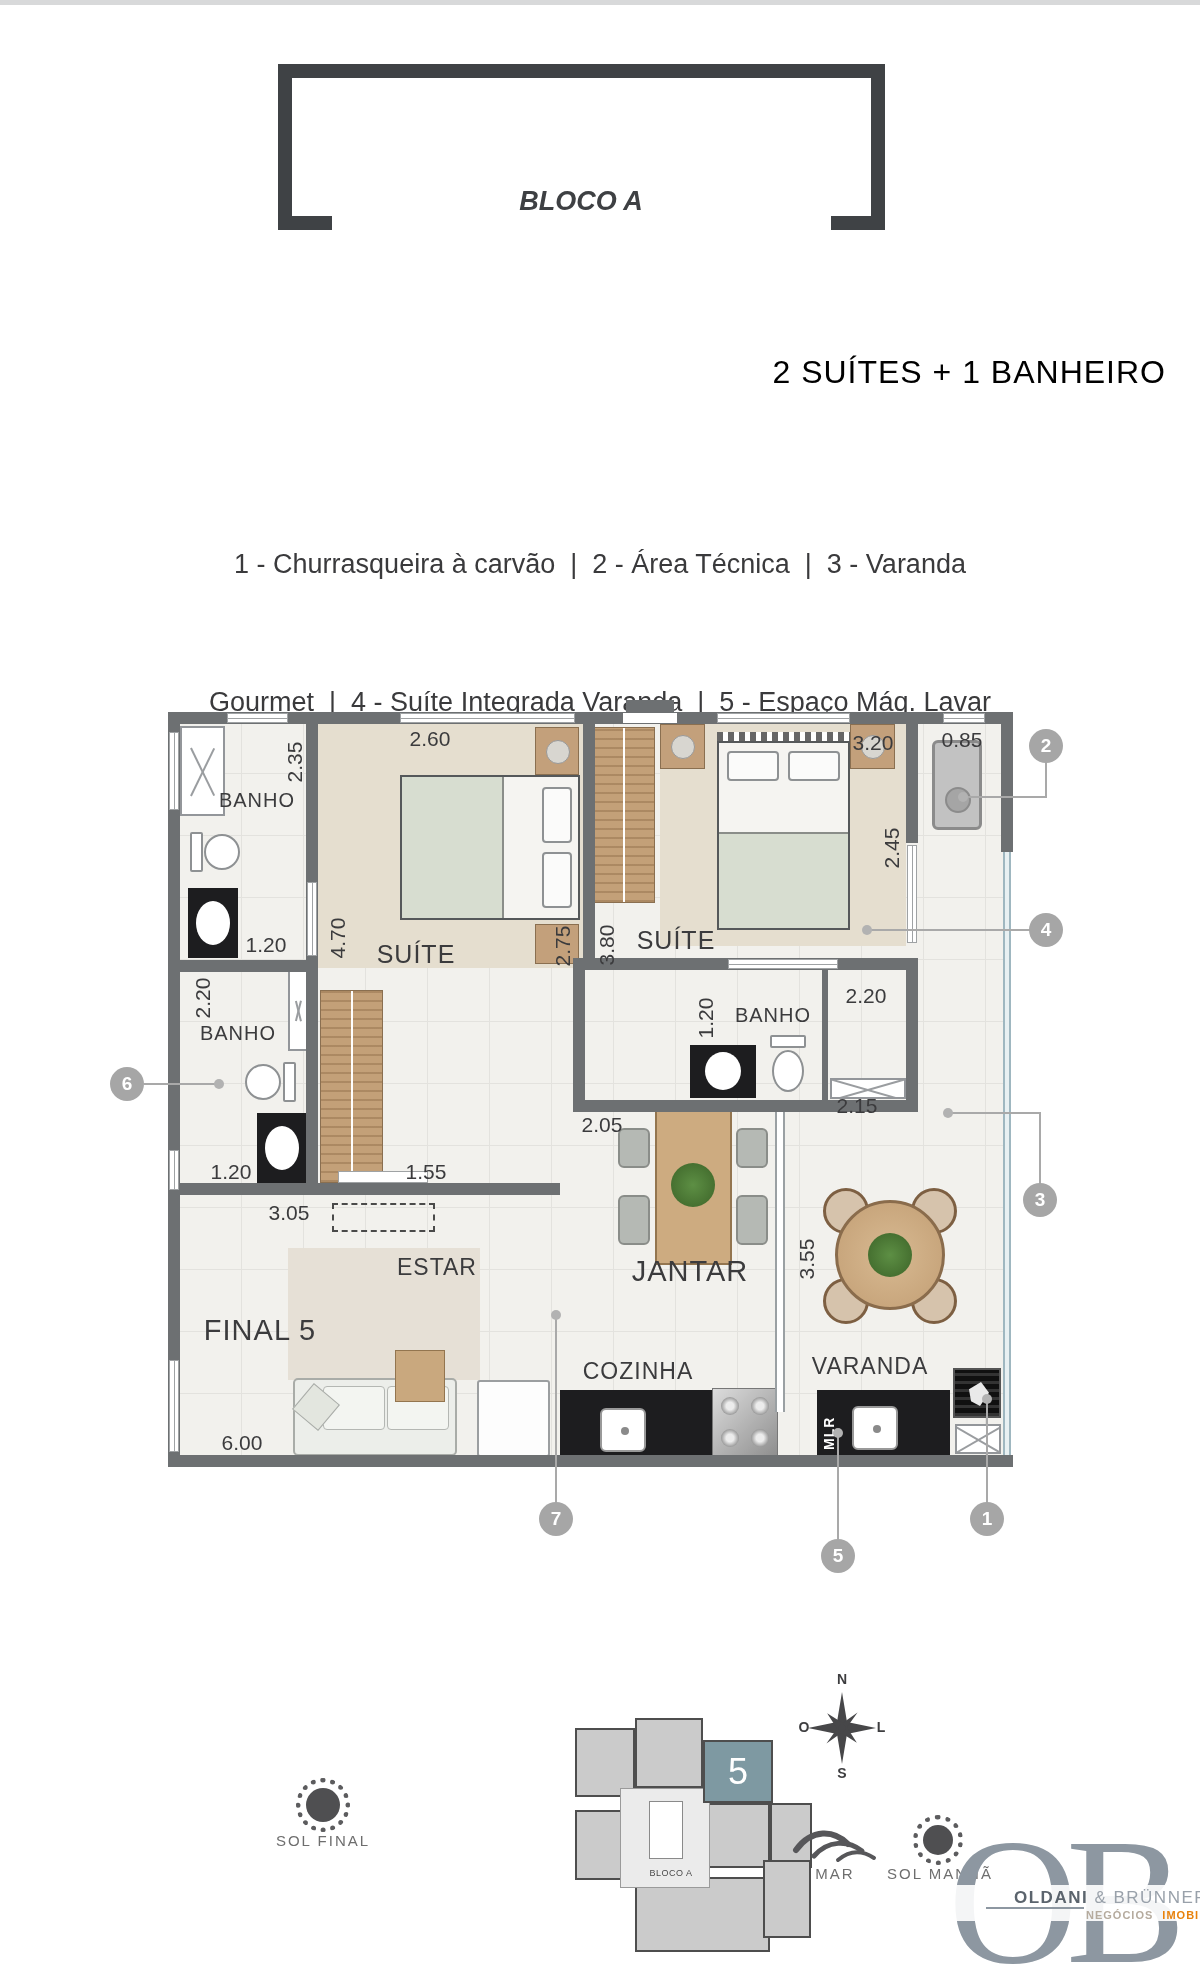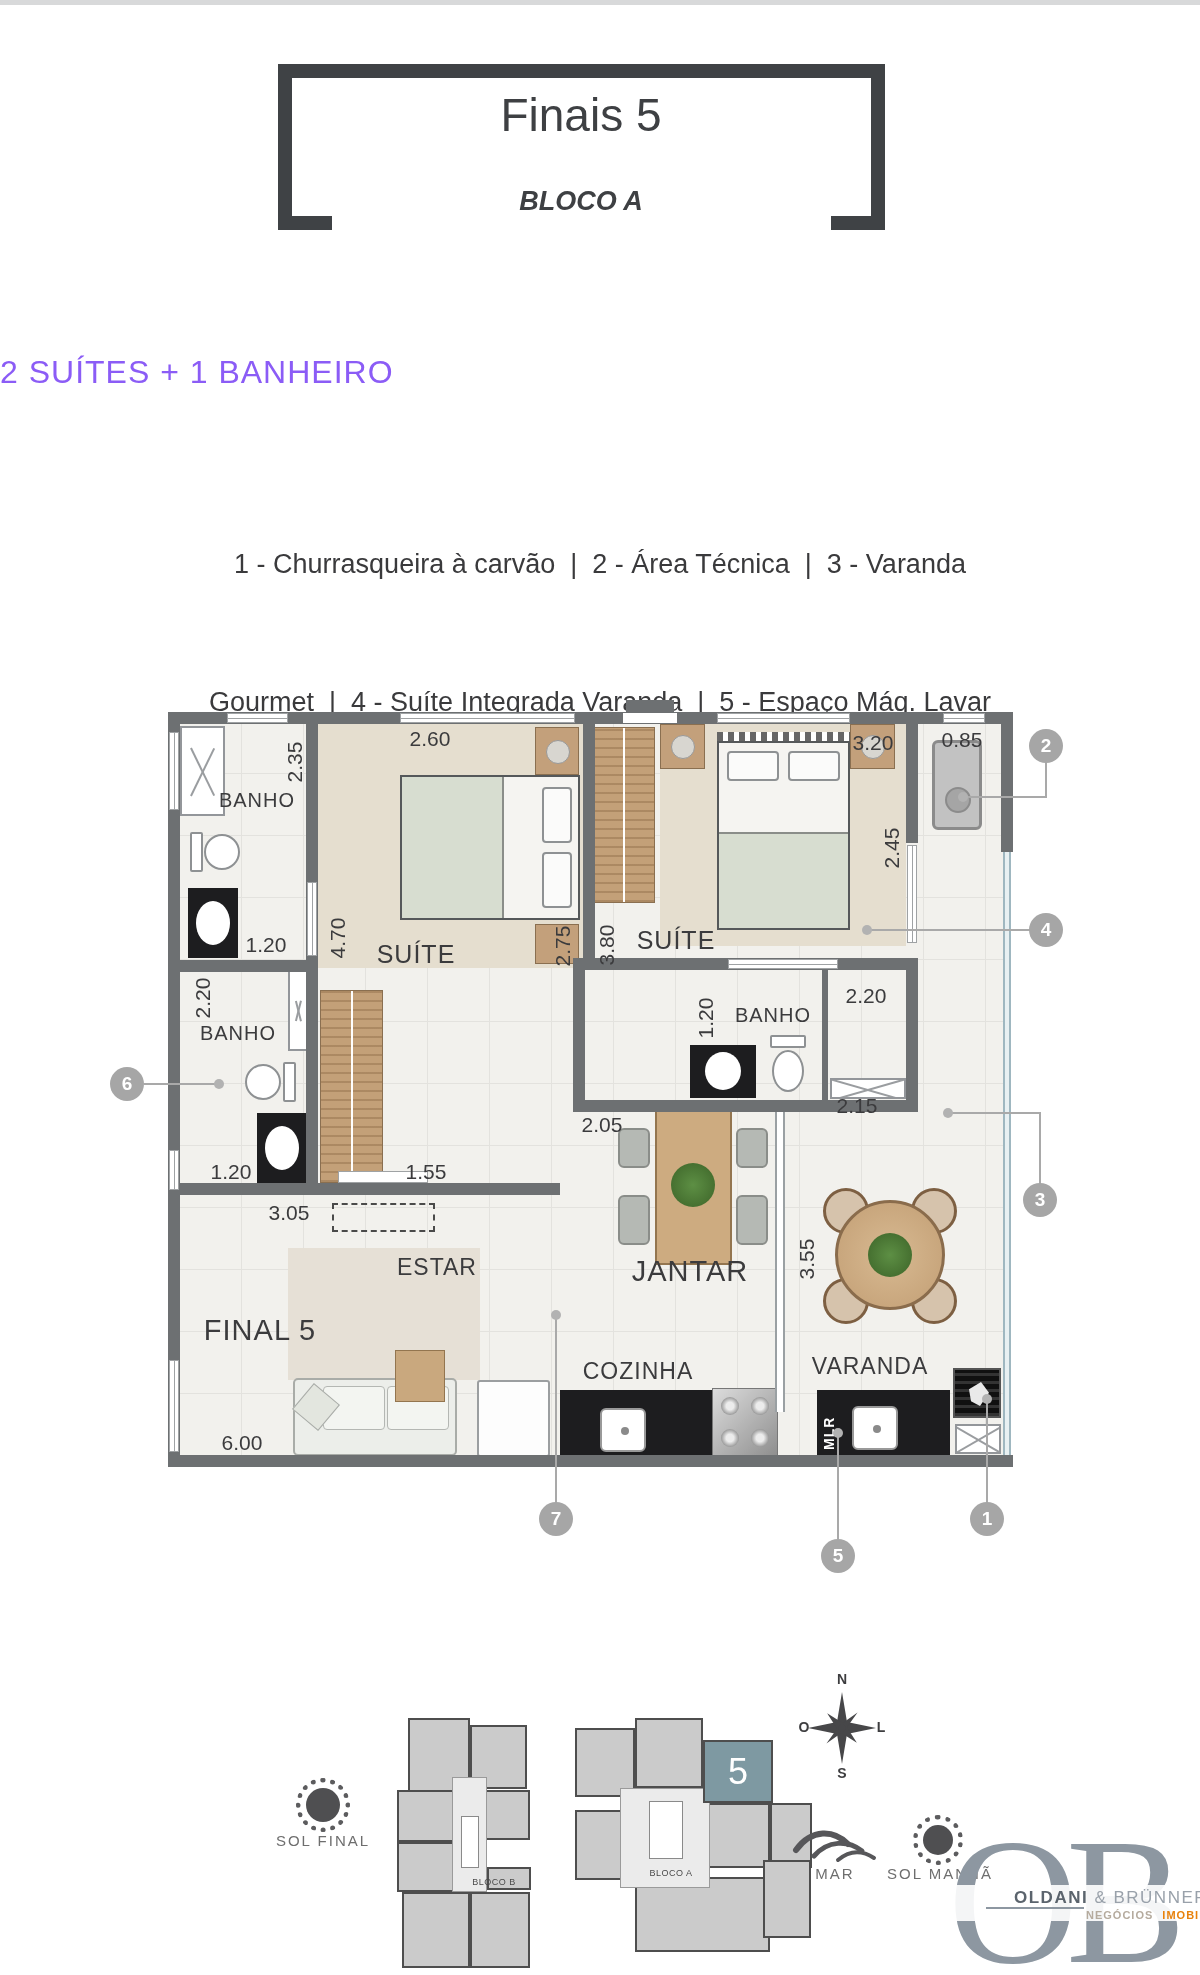"Finais 5" div.abs { html: <div>Finais 5</div> -> none }
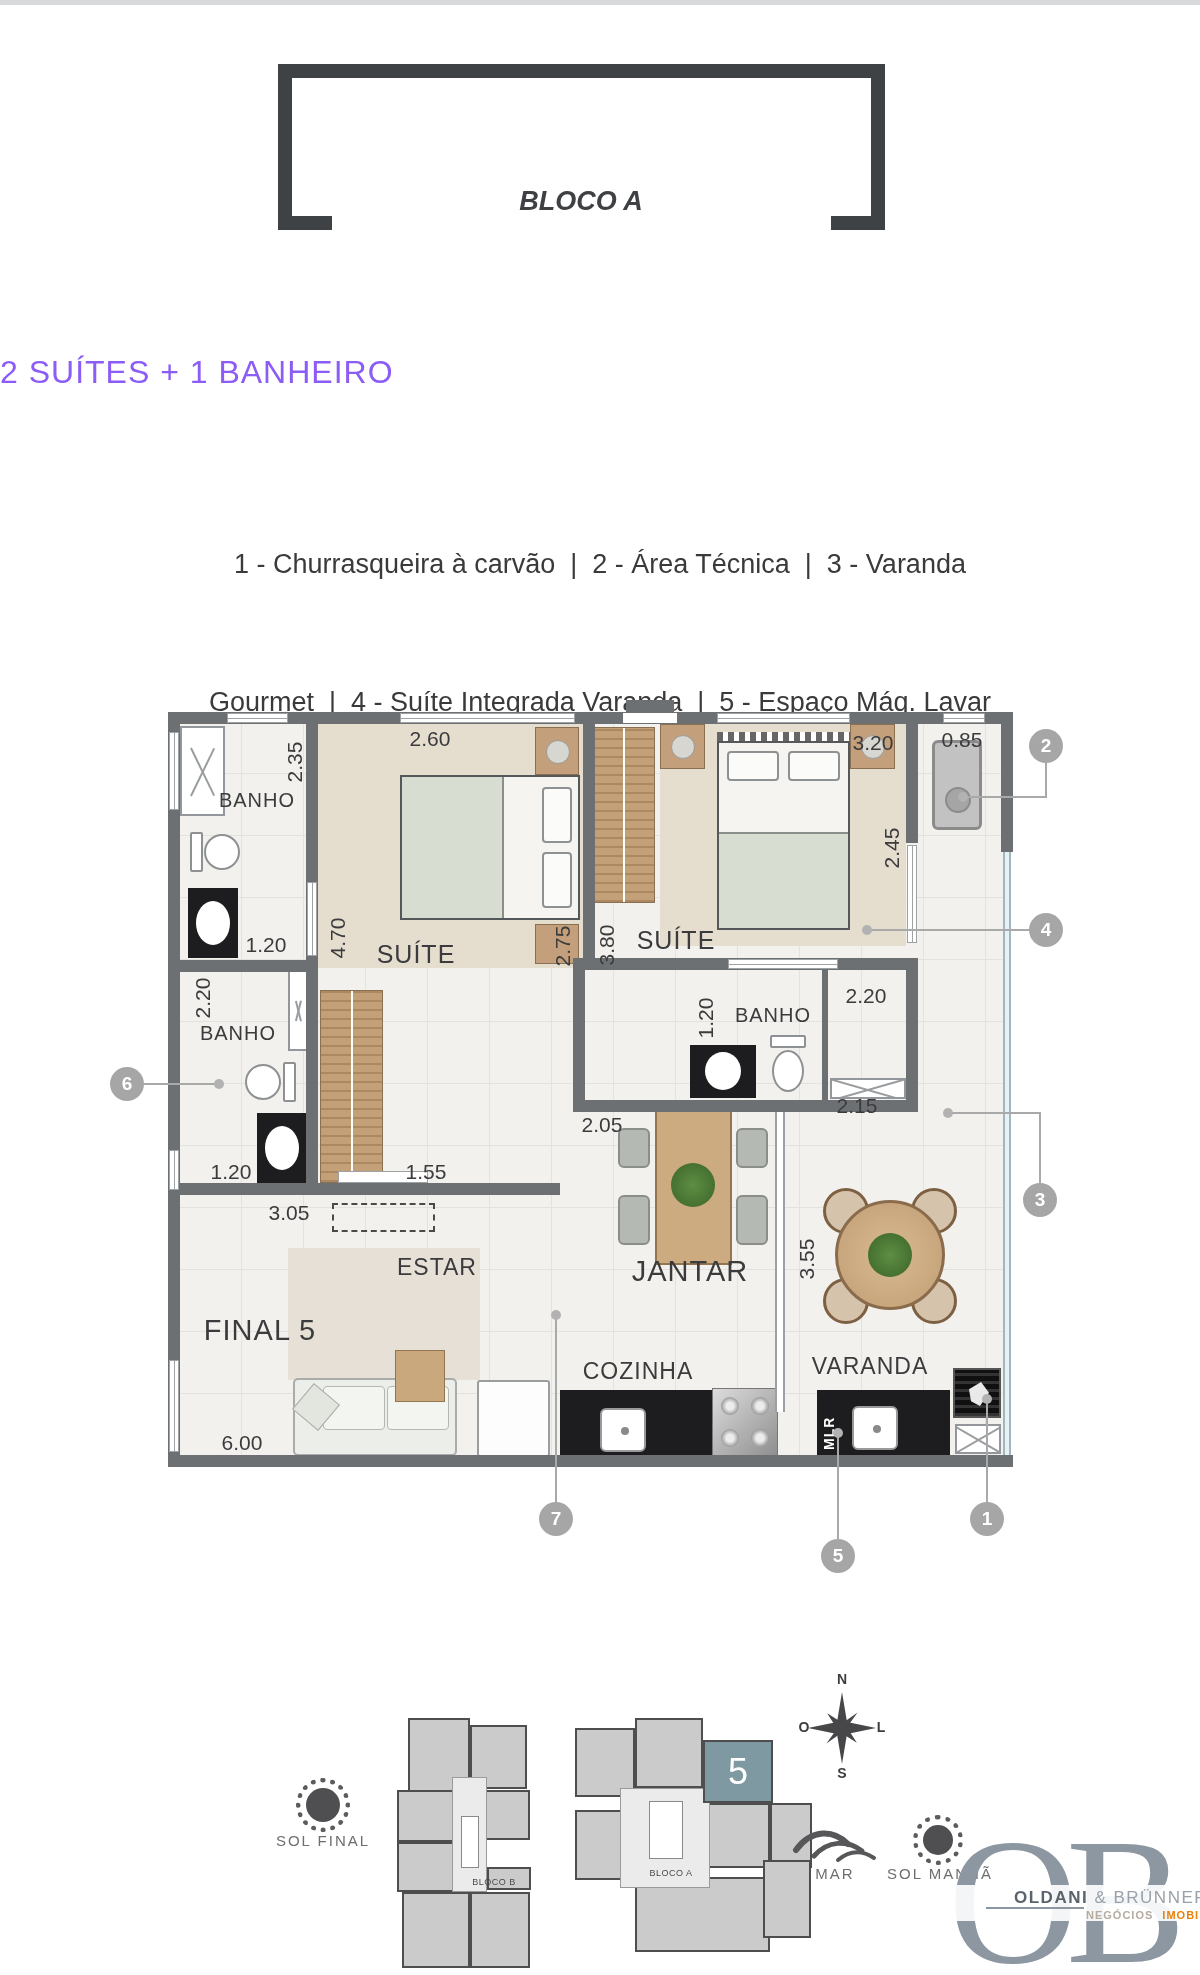"2 SUÍTES + 1 BANHEIRO" div.abs { color: #8b5cf6 -> #000000; text-align: left -> right }
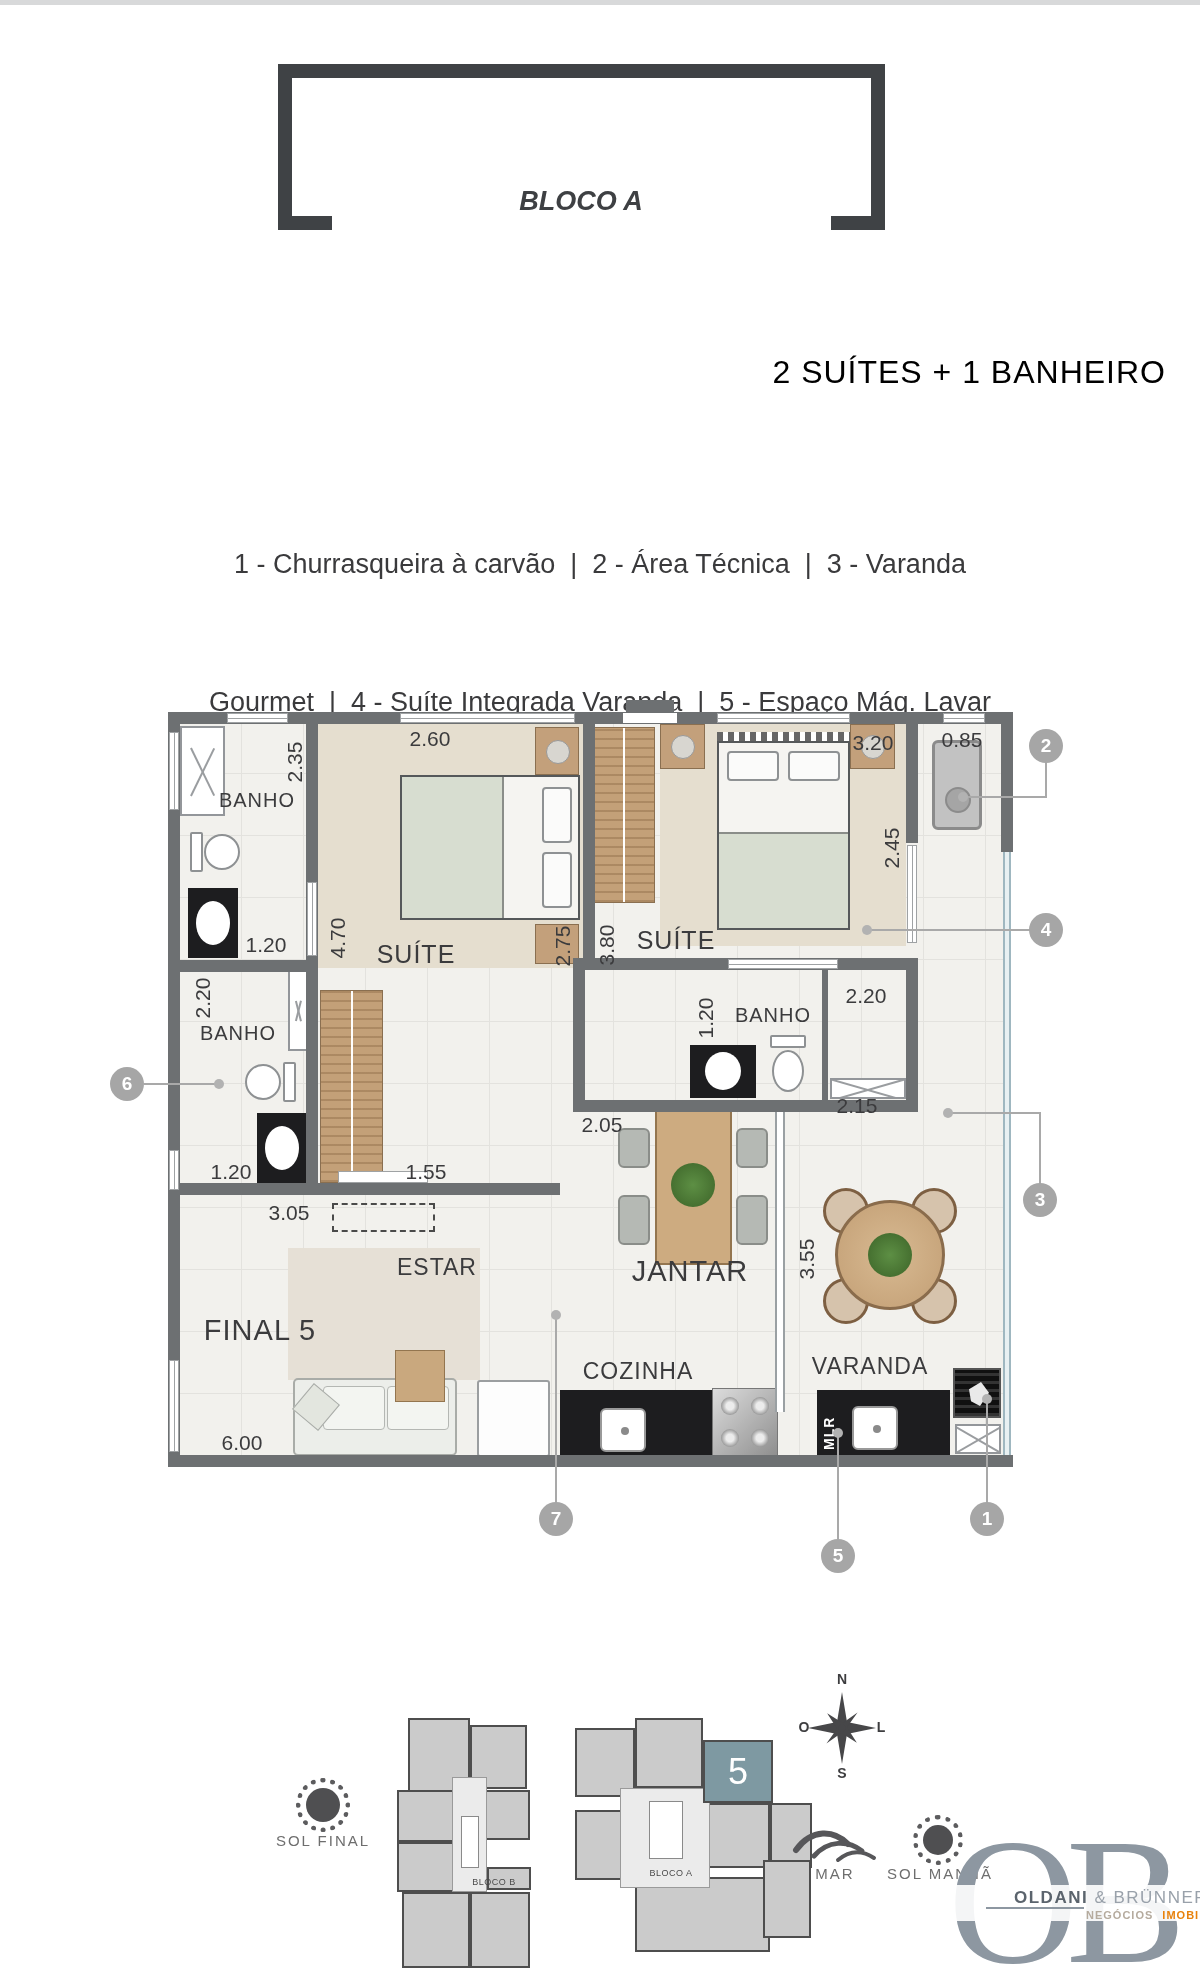"BLOCO B" div.abs { html: <div> <div></div> <div></div> <div></div> <div></div> <div></div> <div></div> <div></div> <div></div> <div> <div></div> </div> <div>BLOCO B</div> </div> -> none }
